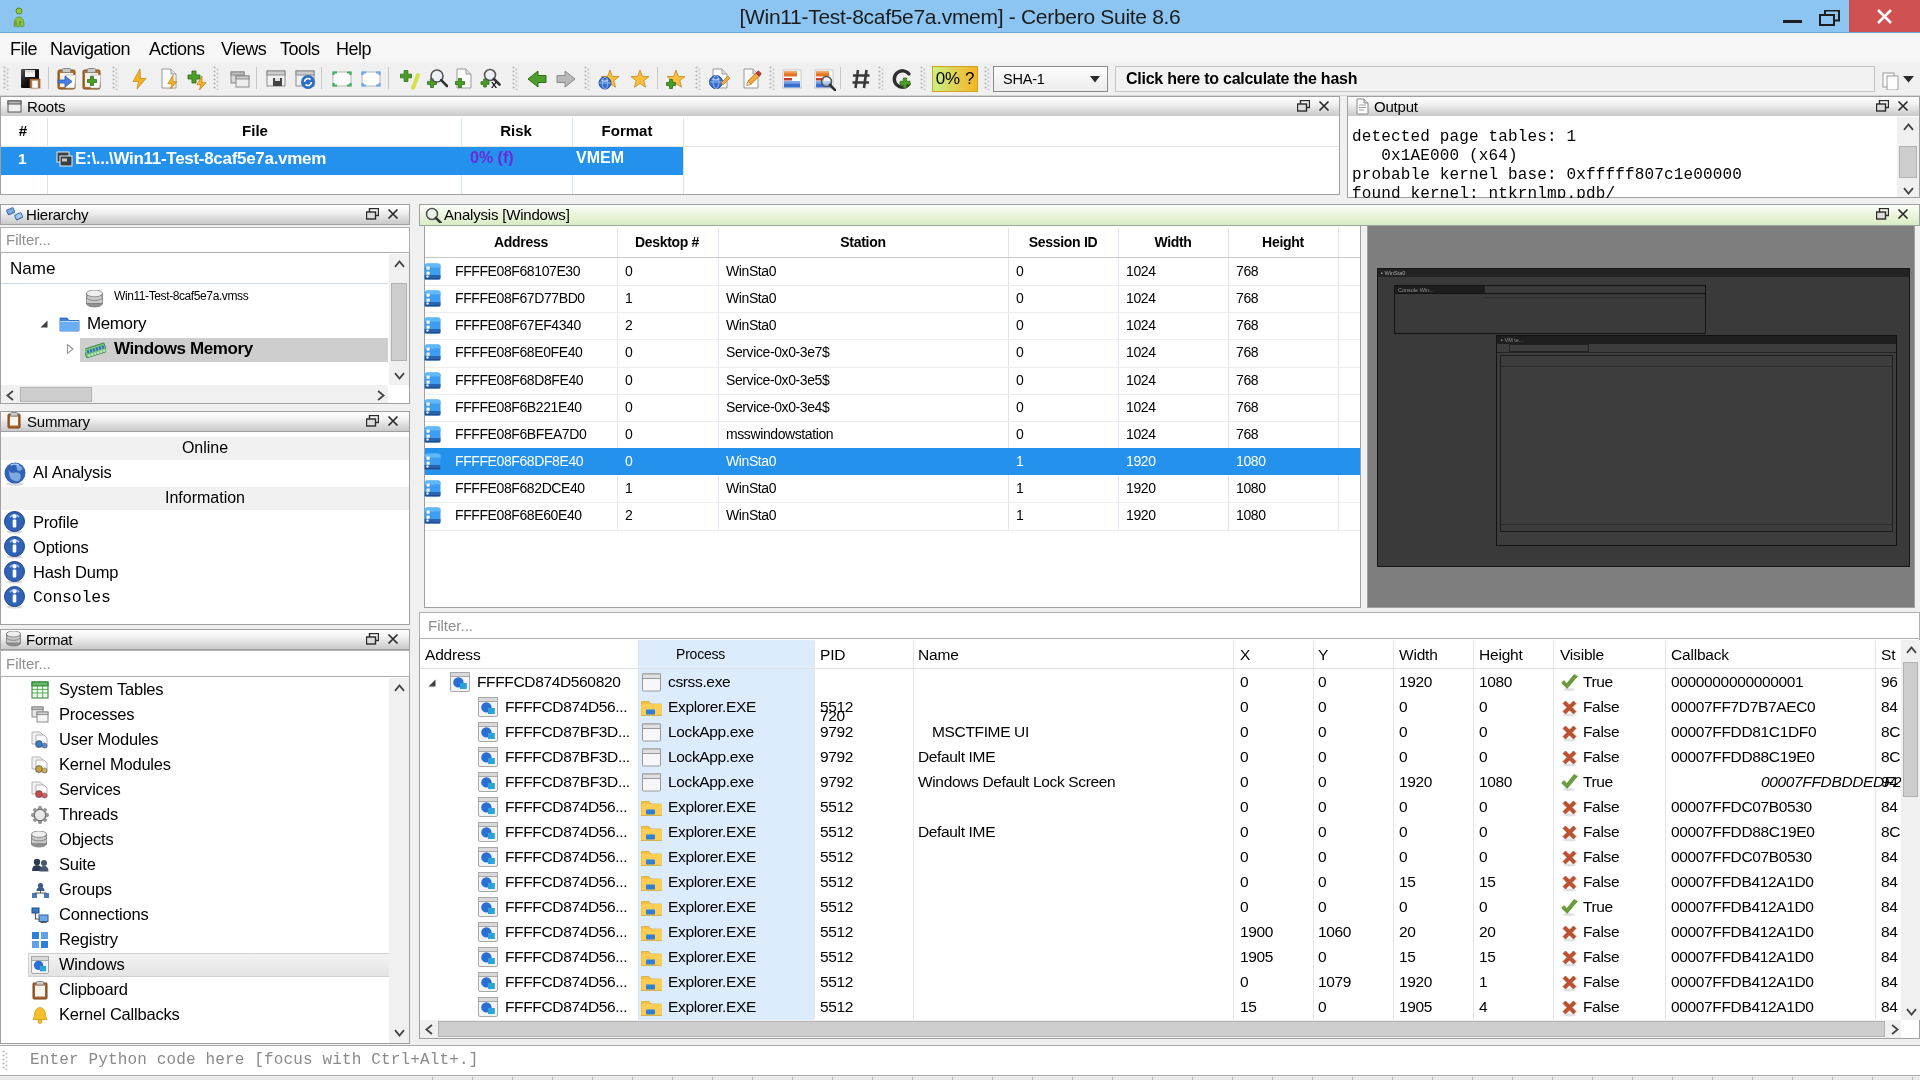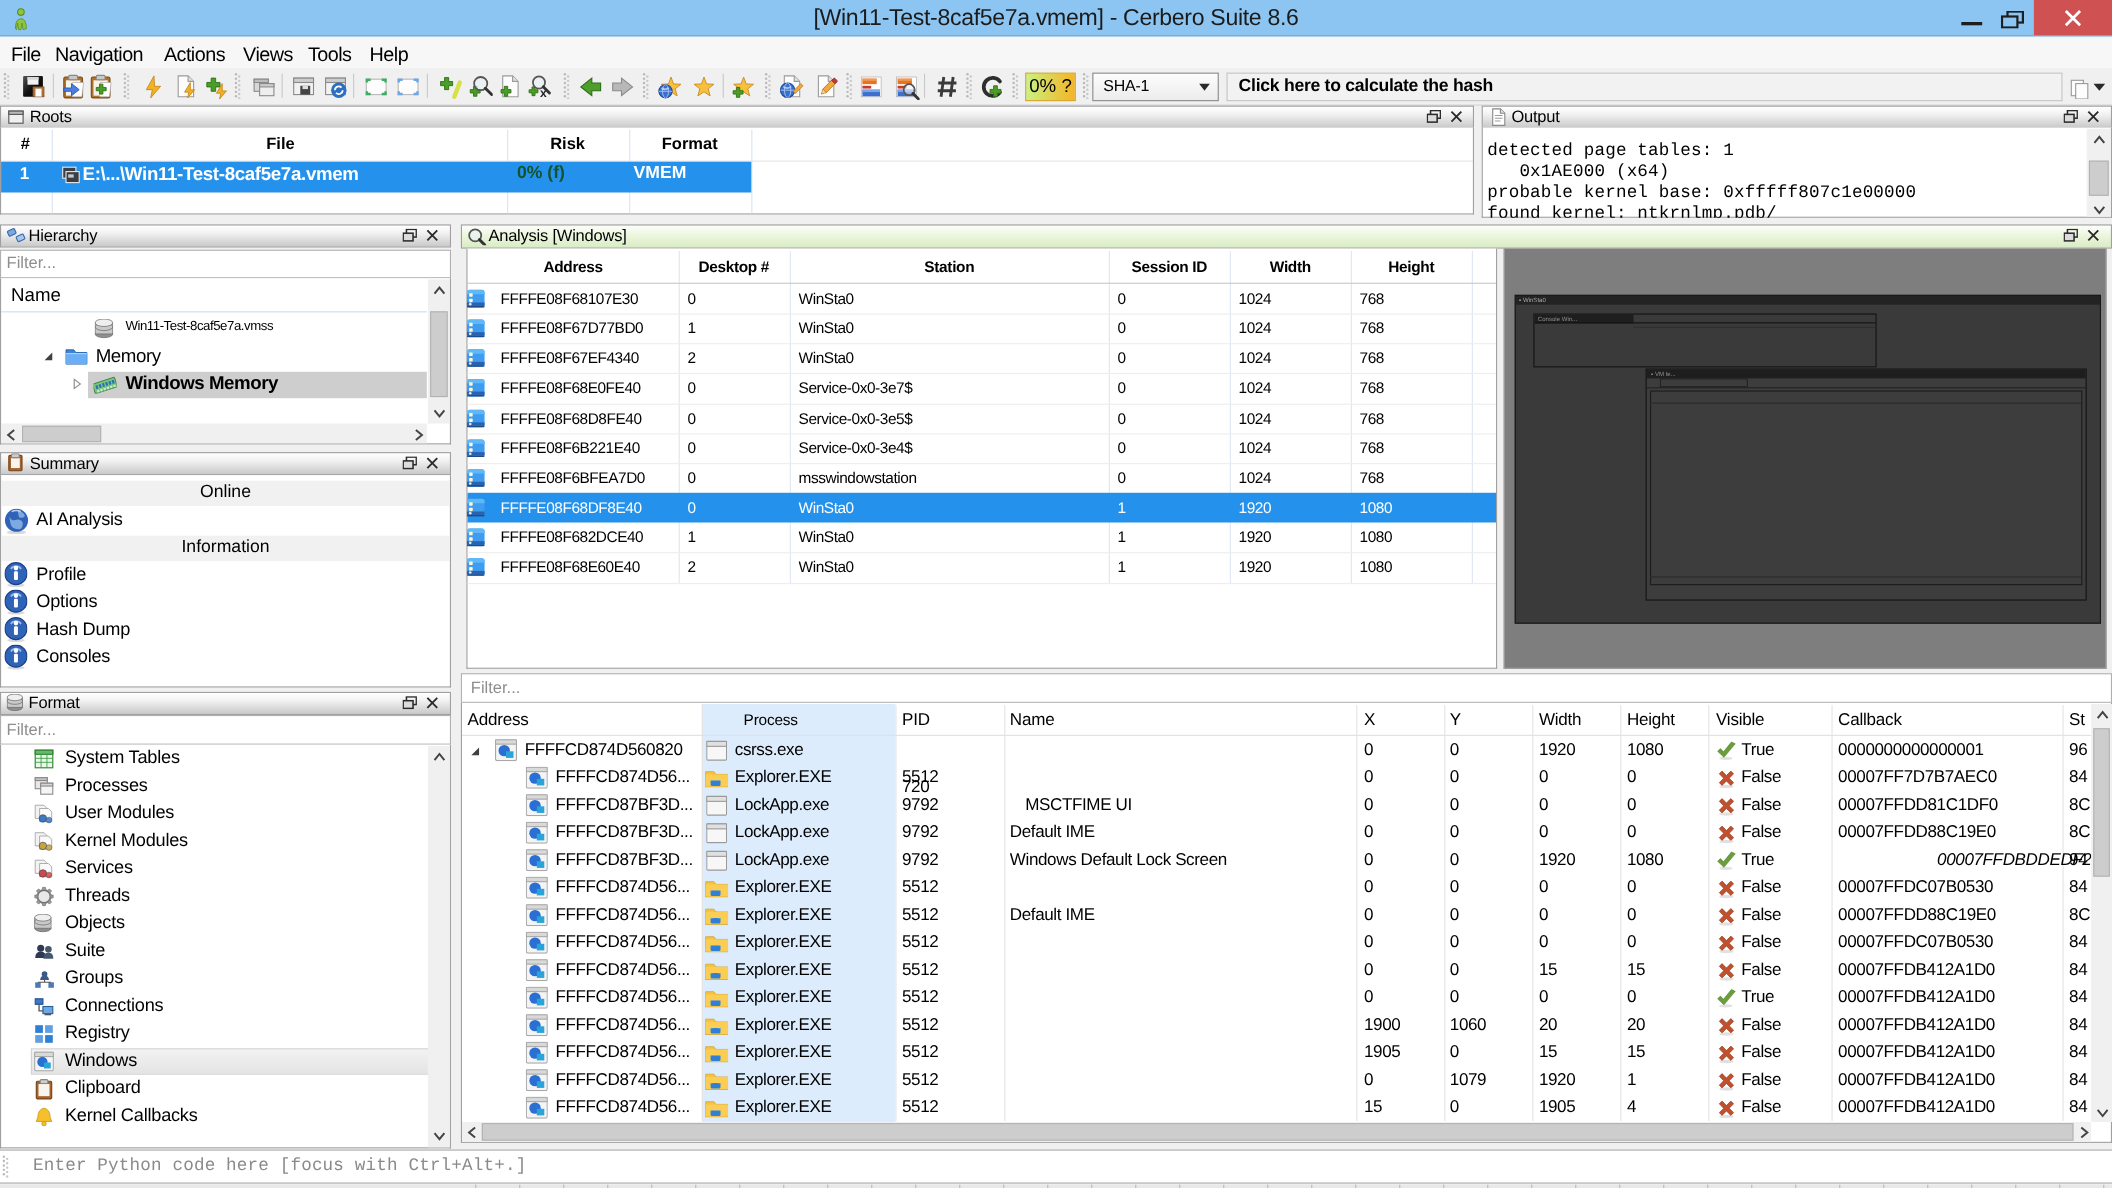"0% (f)" div.a { color: #14532d -> #6d28d9 }
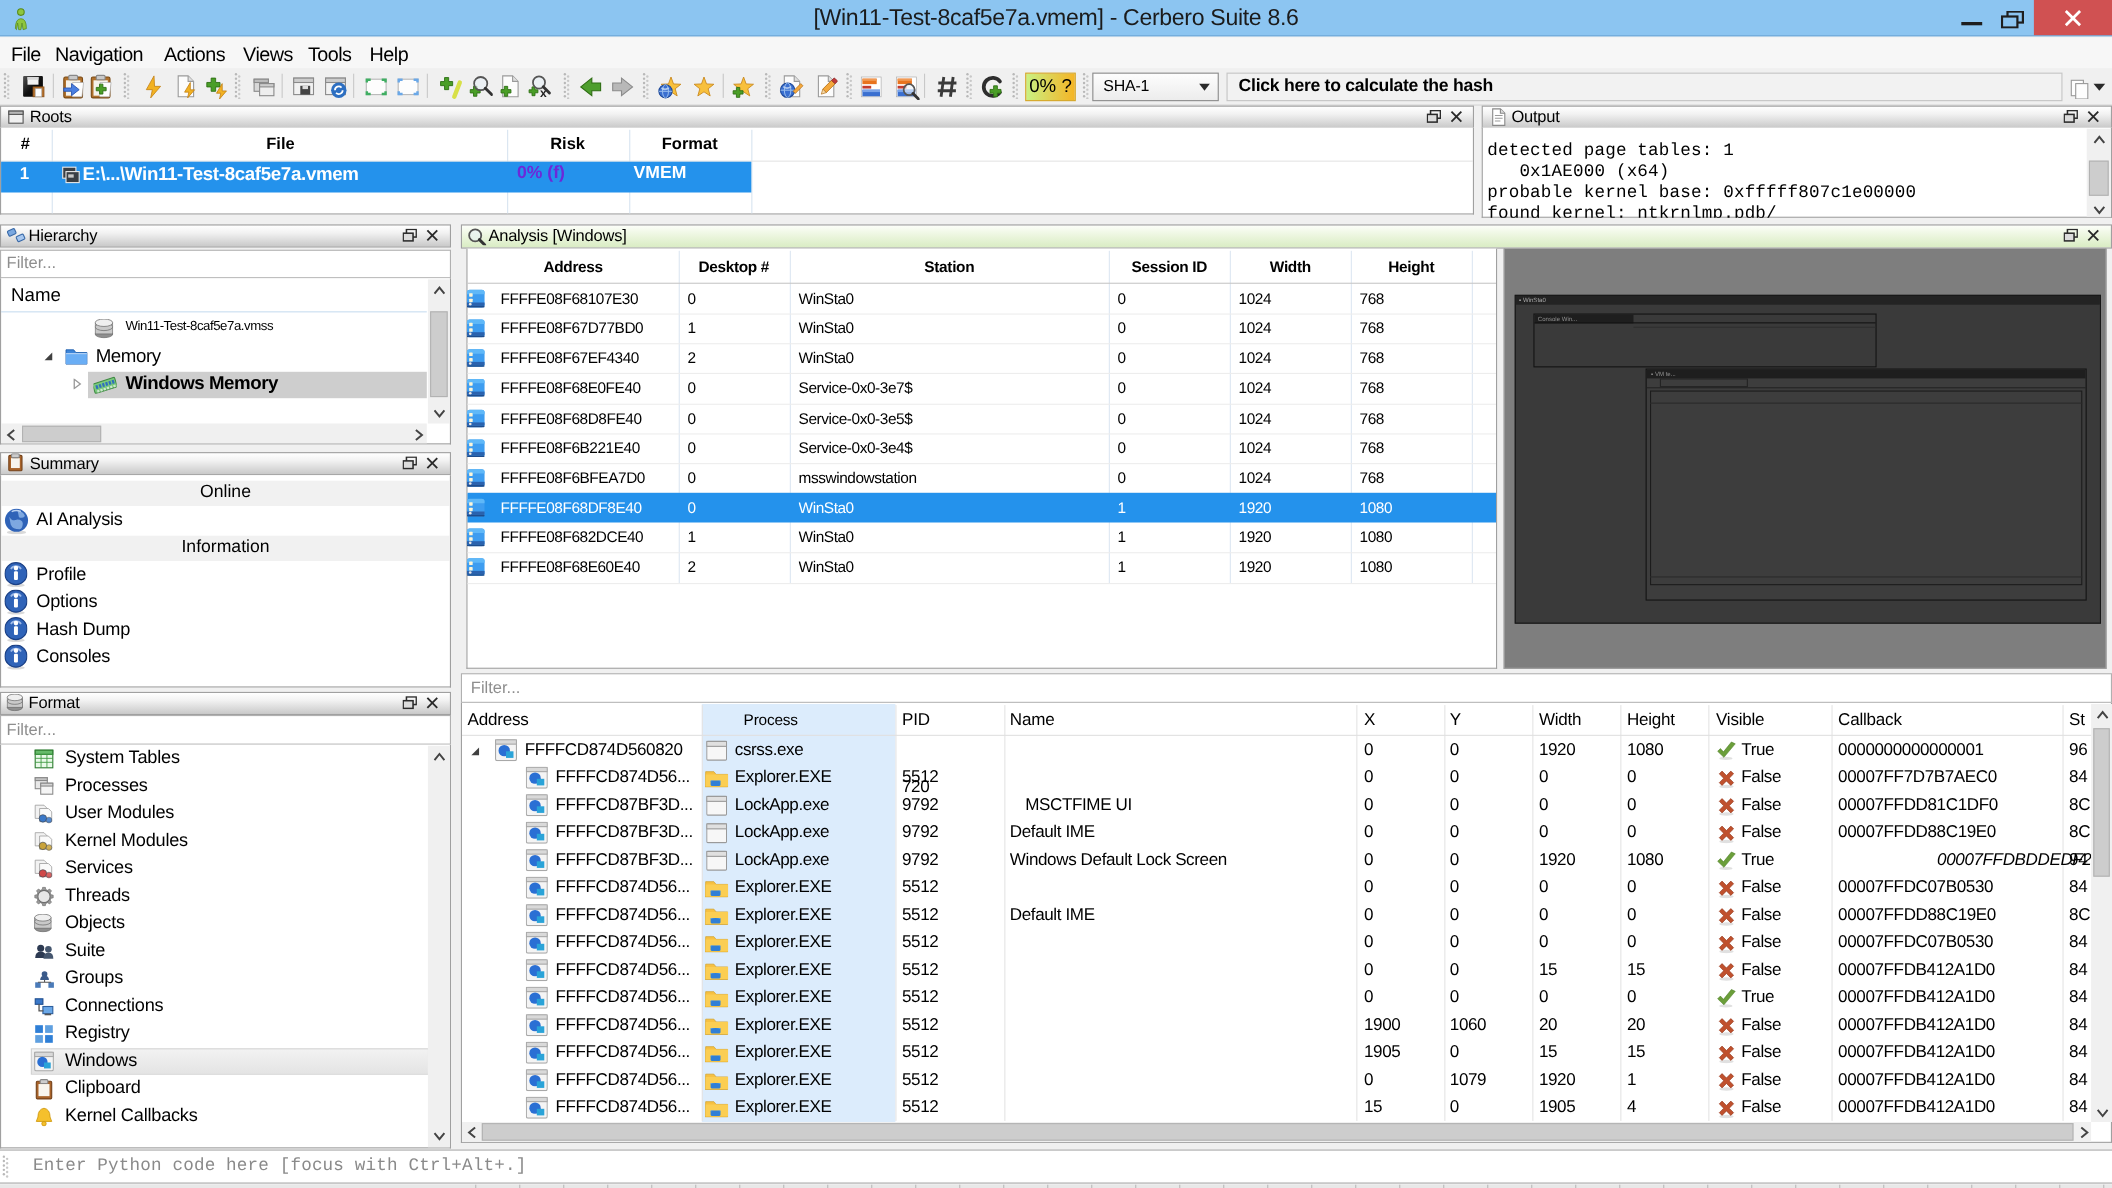"Consoles" div.a { font-family: none -> Liberation Mono, monospace }
